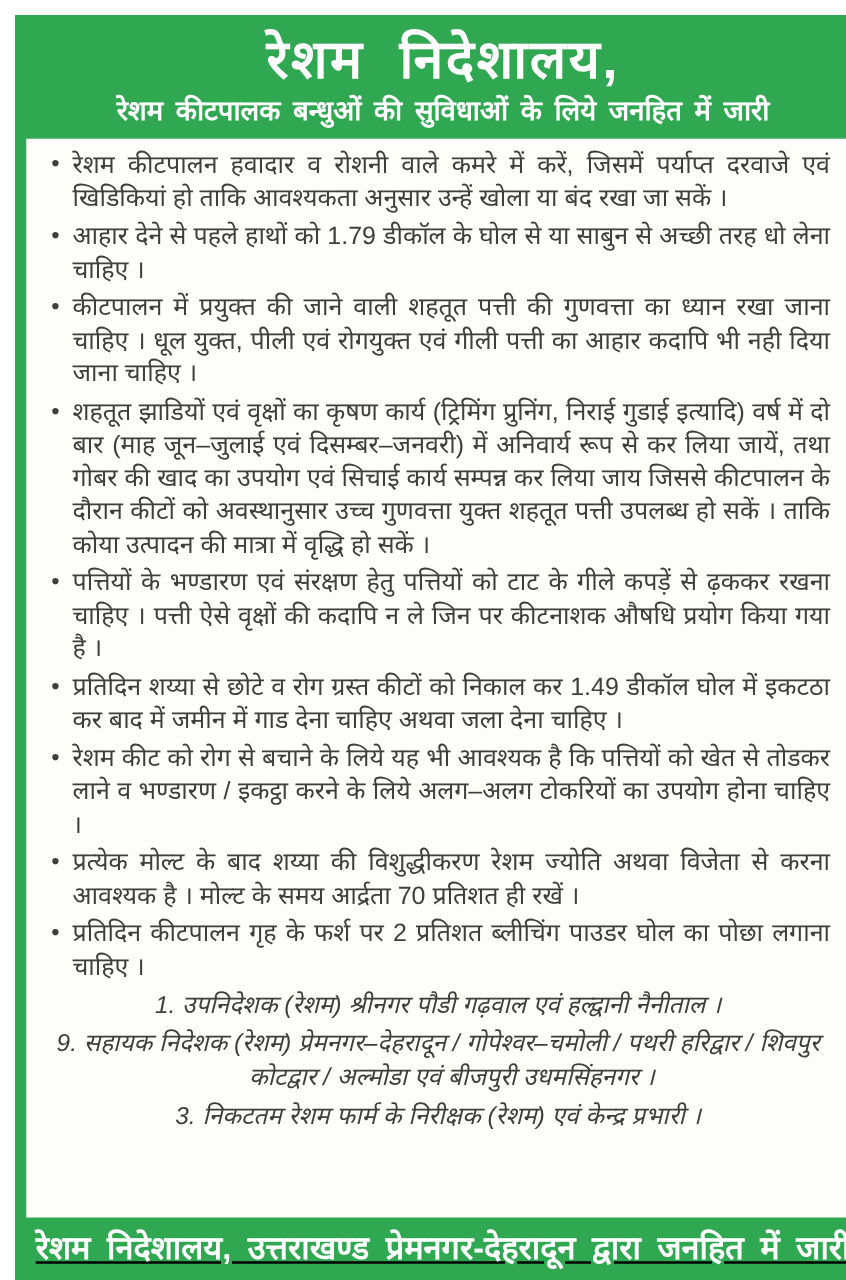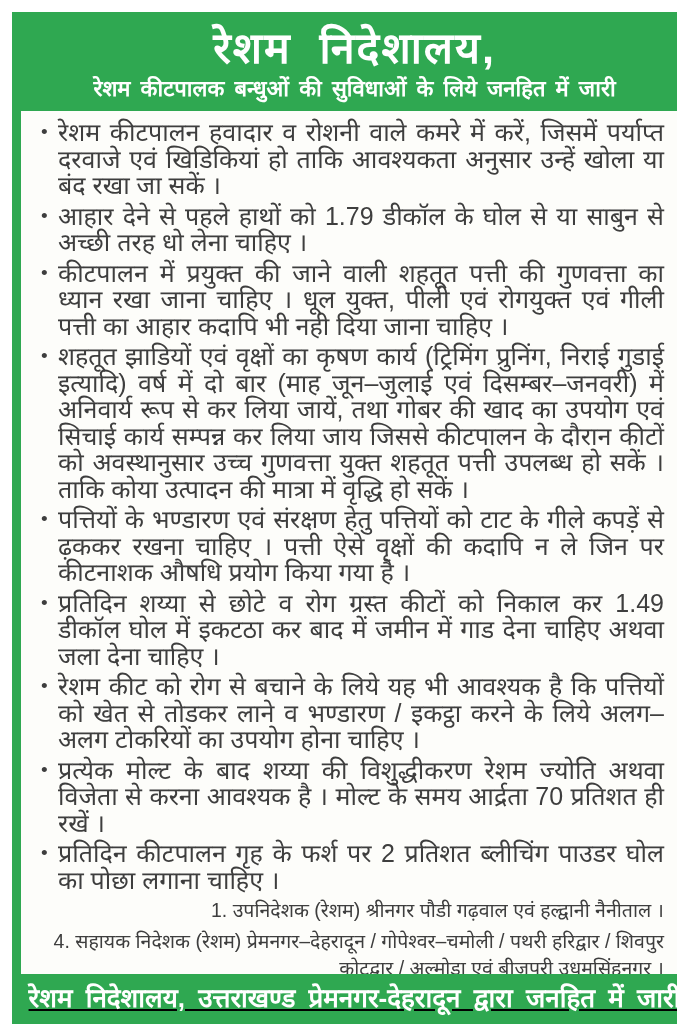"रेशम कीटपालन हवादार व रोशनी" ul.precautions li { font-size: 25px -> 20px }
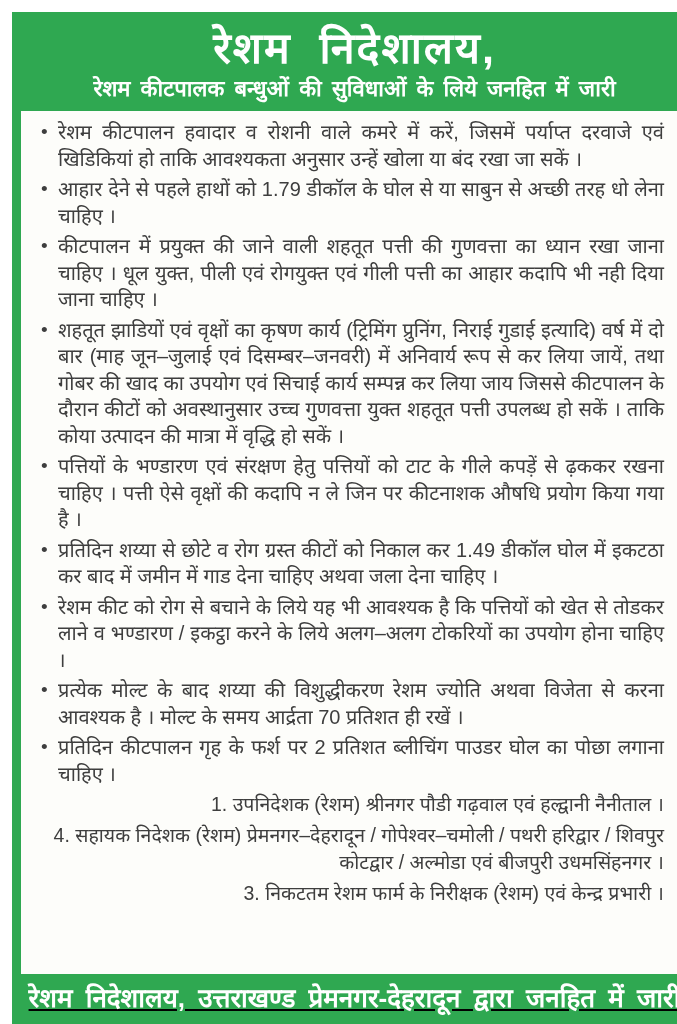"1. उपनिदेशक (रेशम) श्रीनगर पौडी" ul.contacts li { font-style: none -> italic; text-align: right -> center }
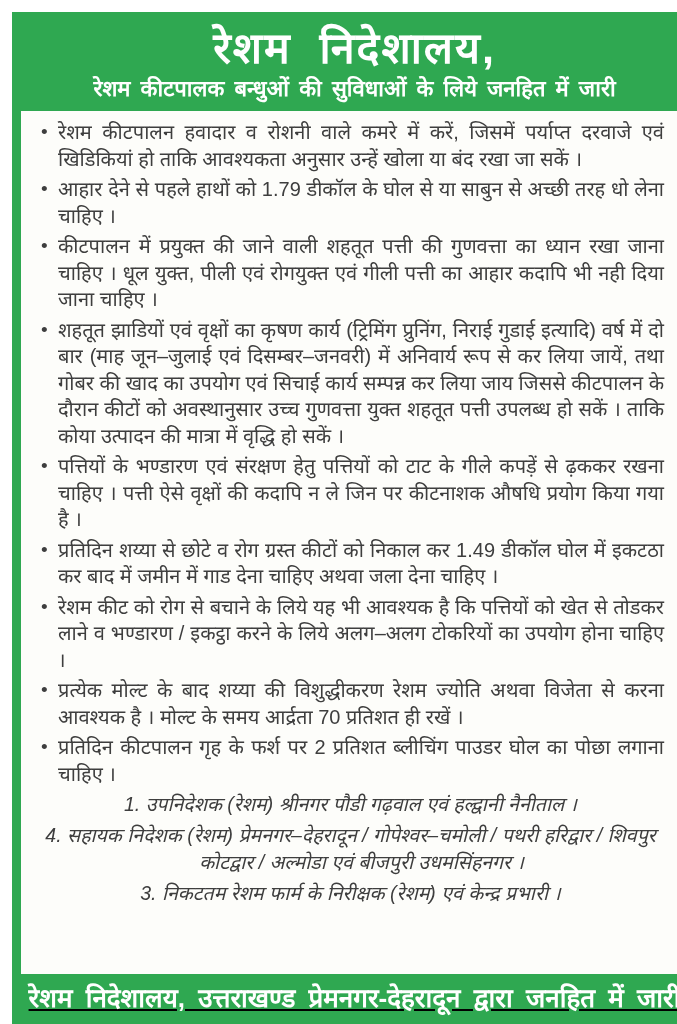"4. सहायक निदेशक (रेशम) प्रेमनगर–देहरादून" li { text: 4 -> 9 }
